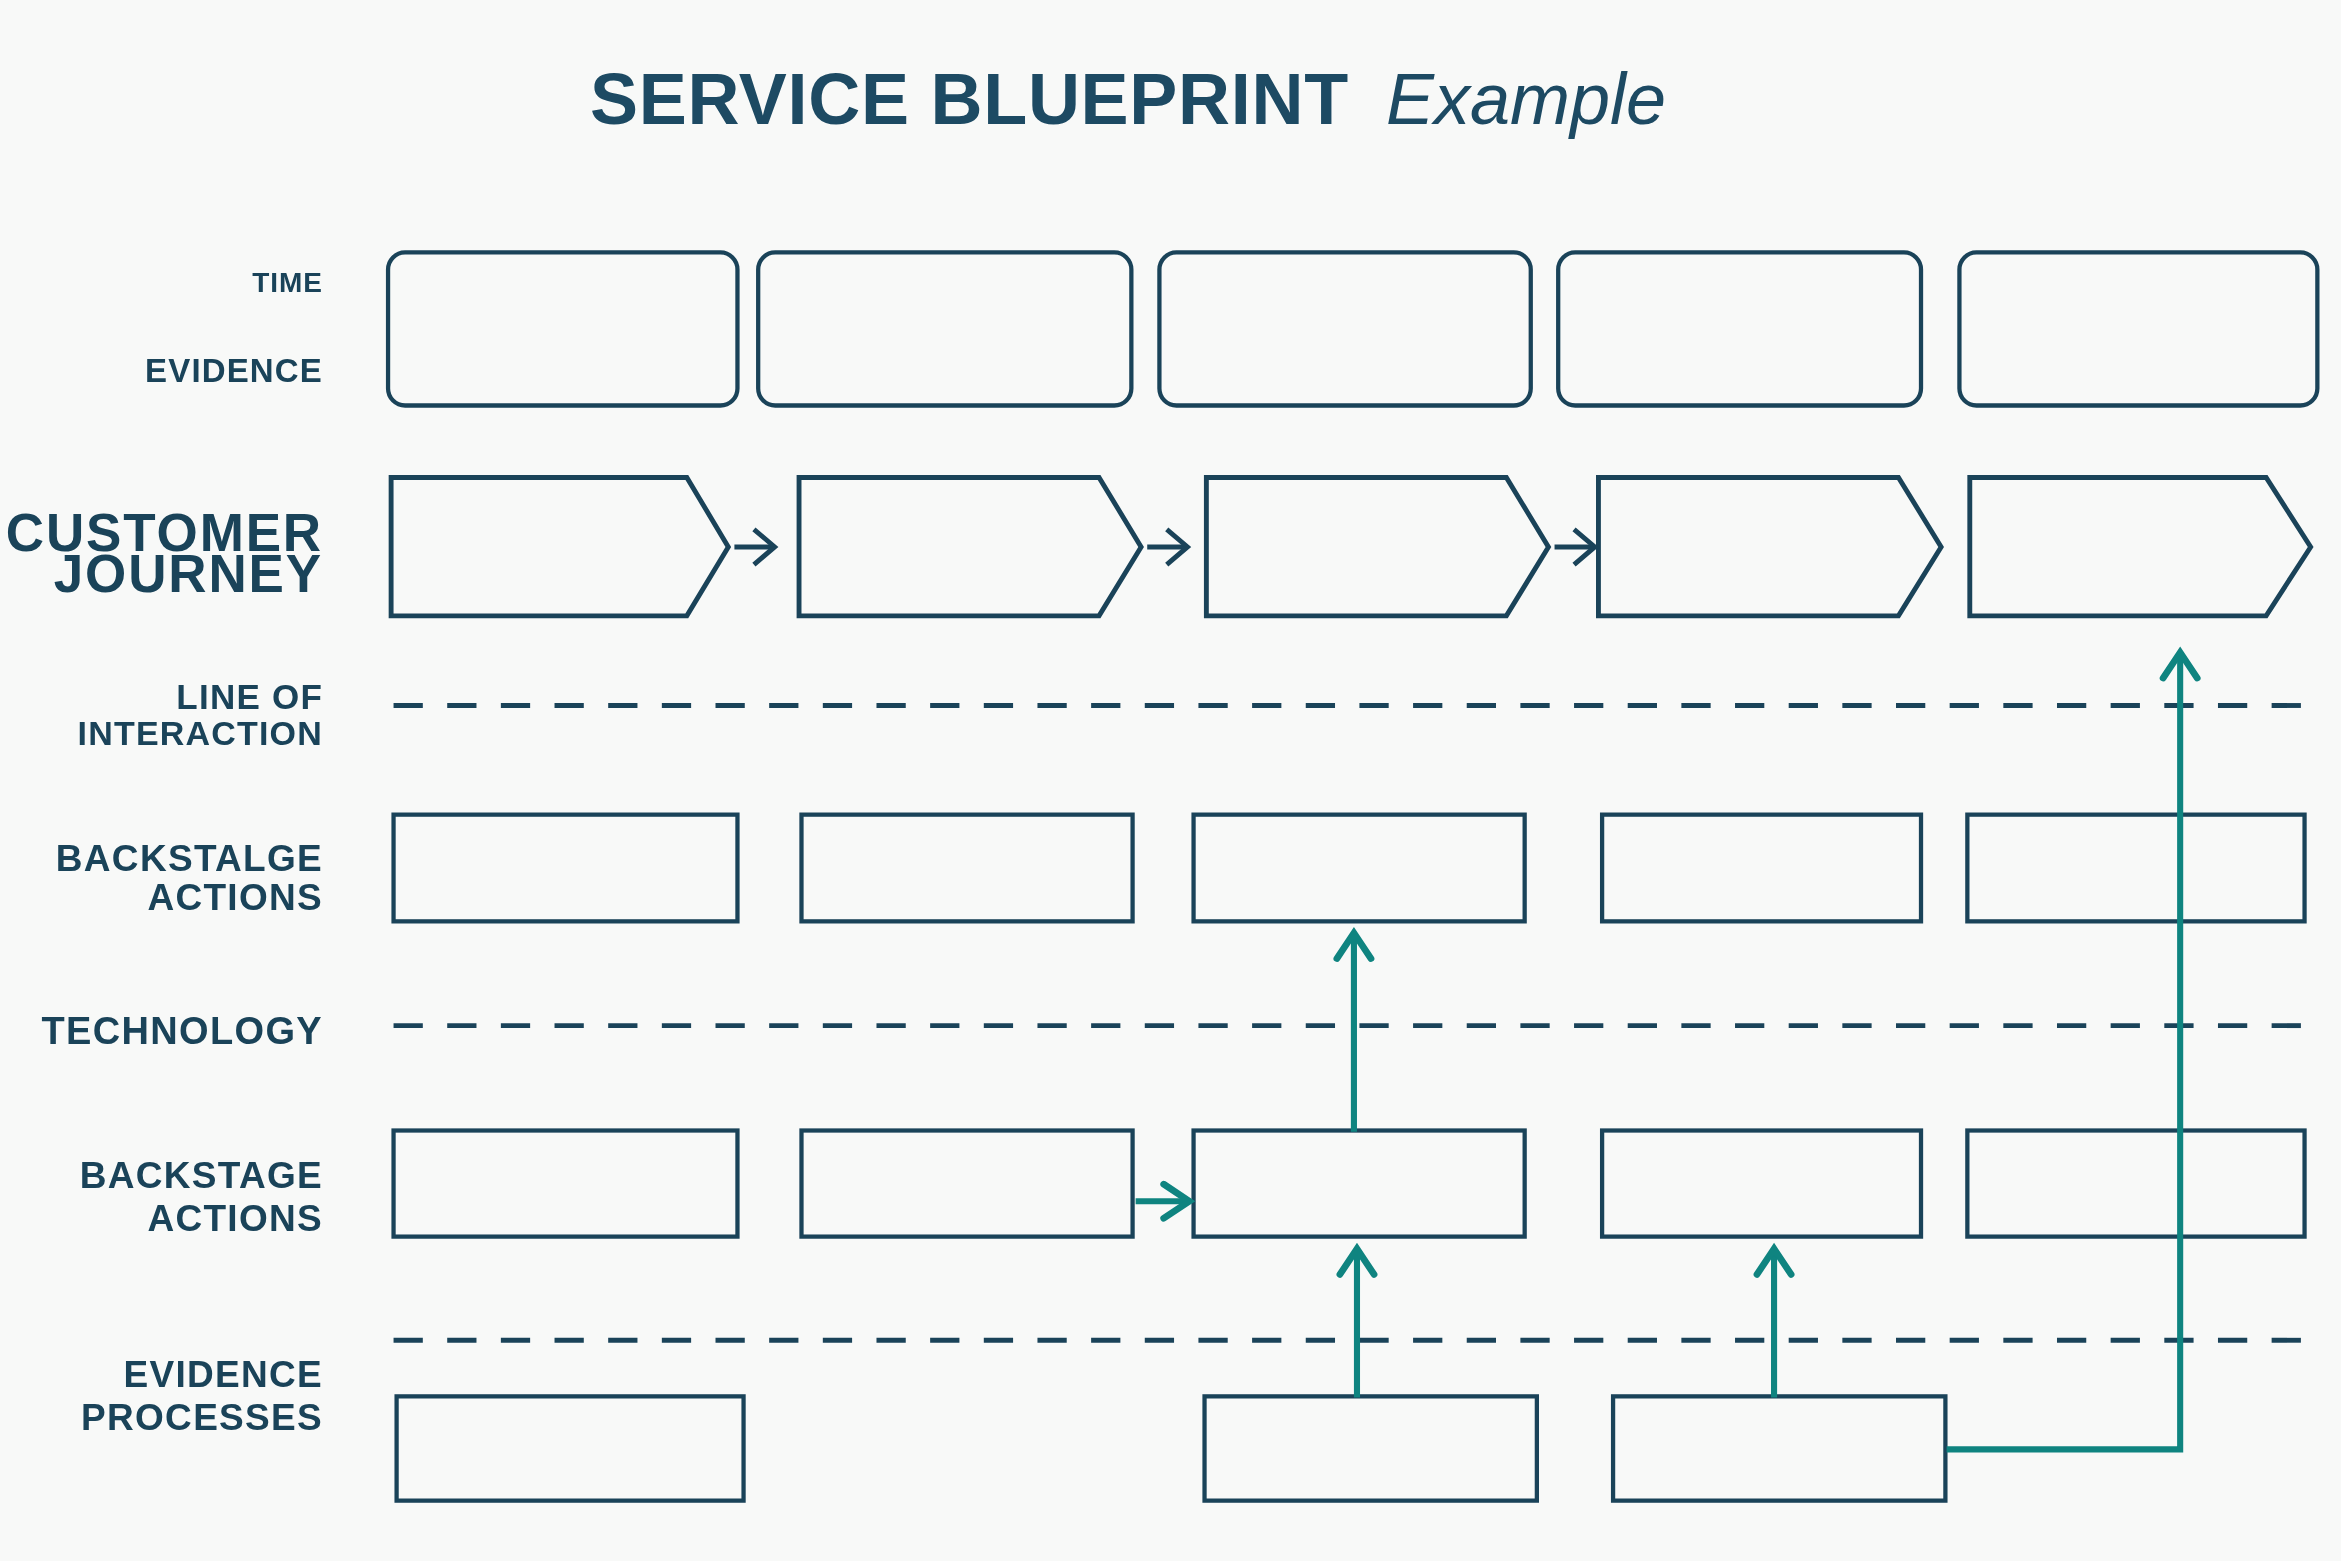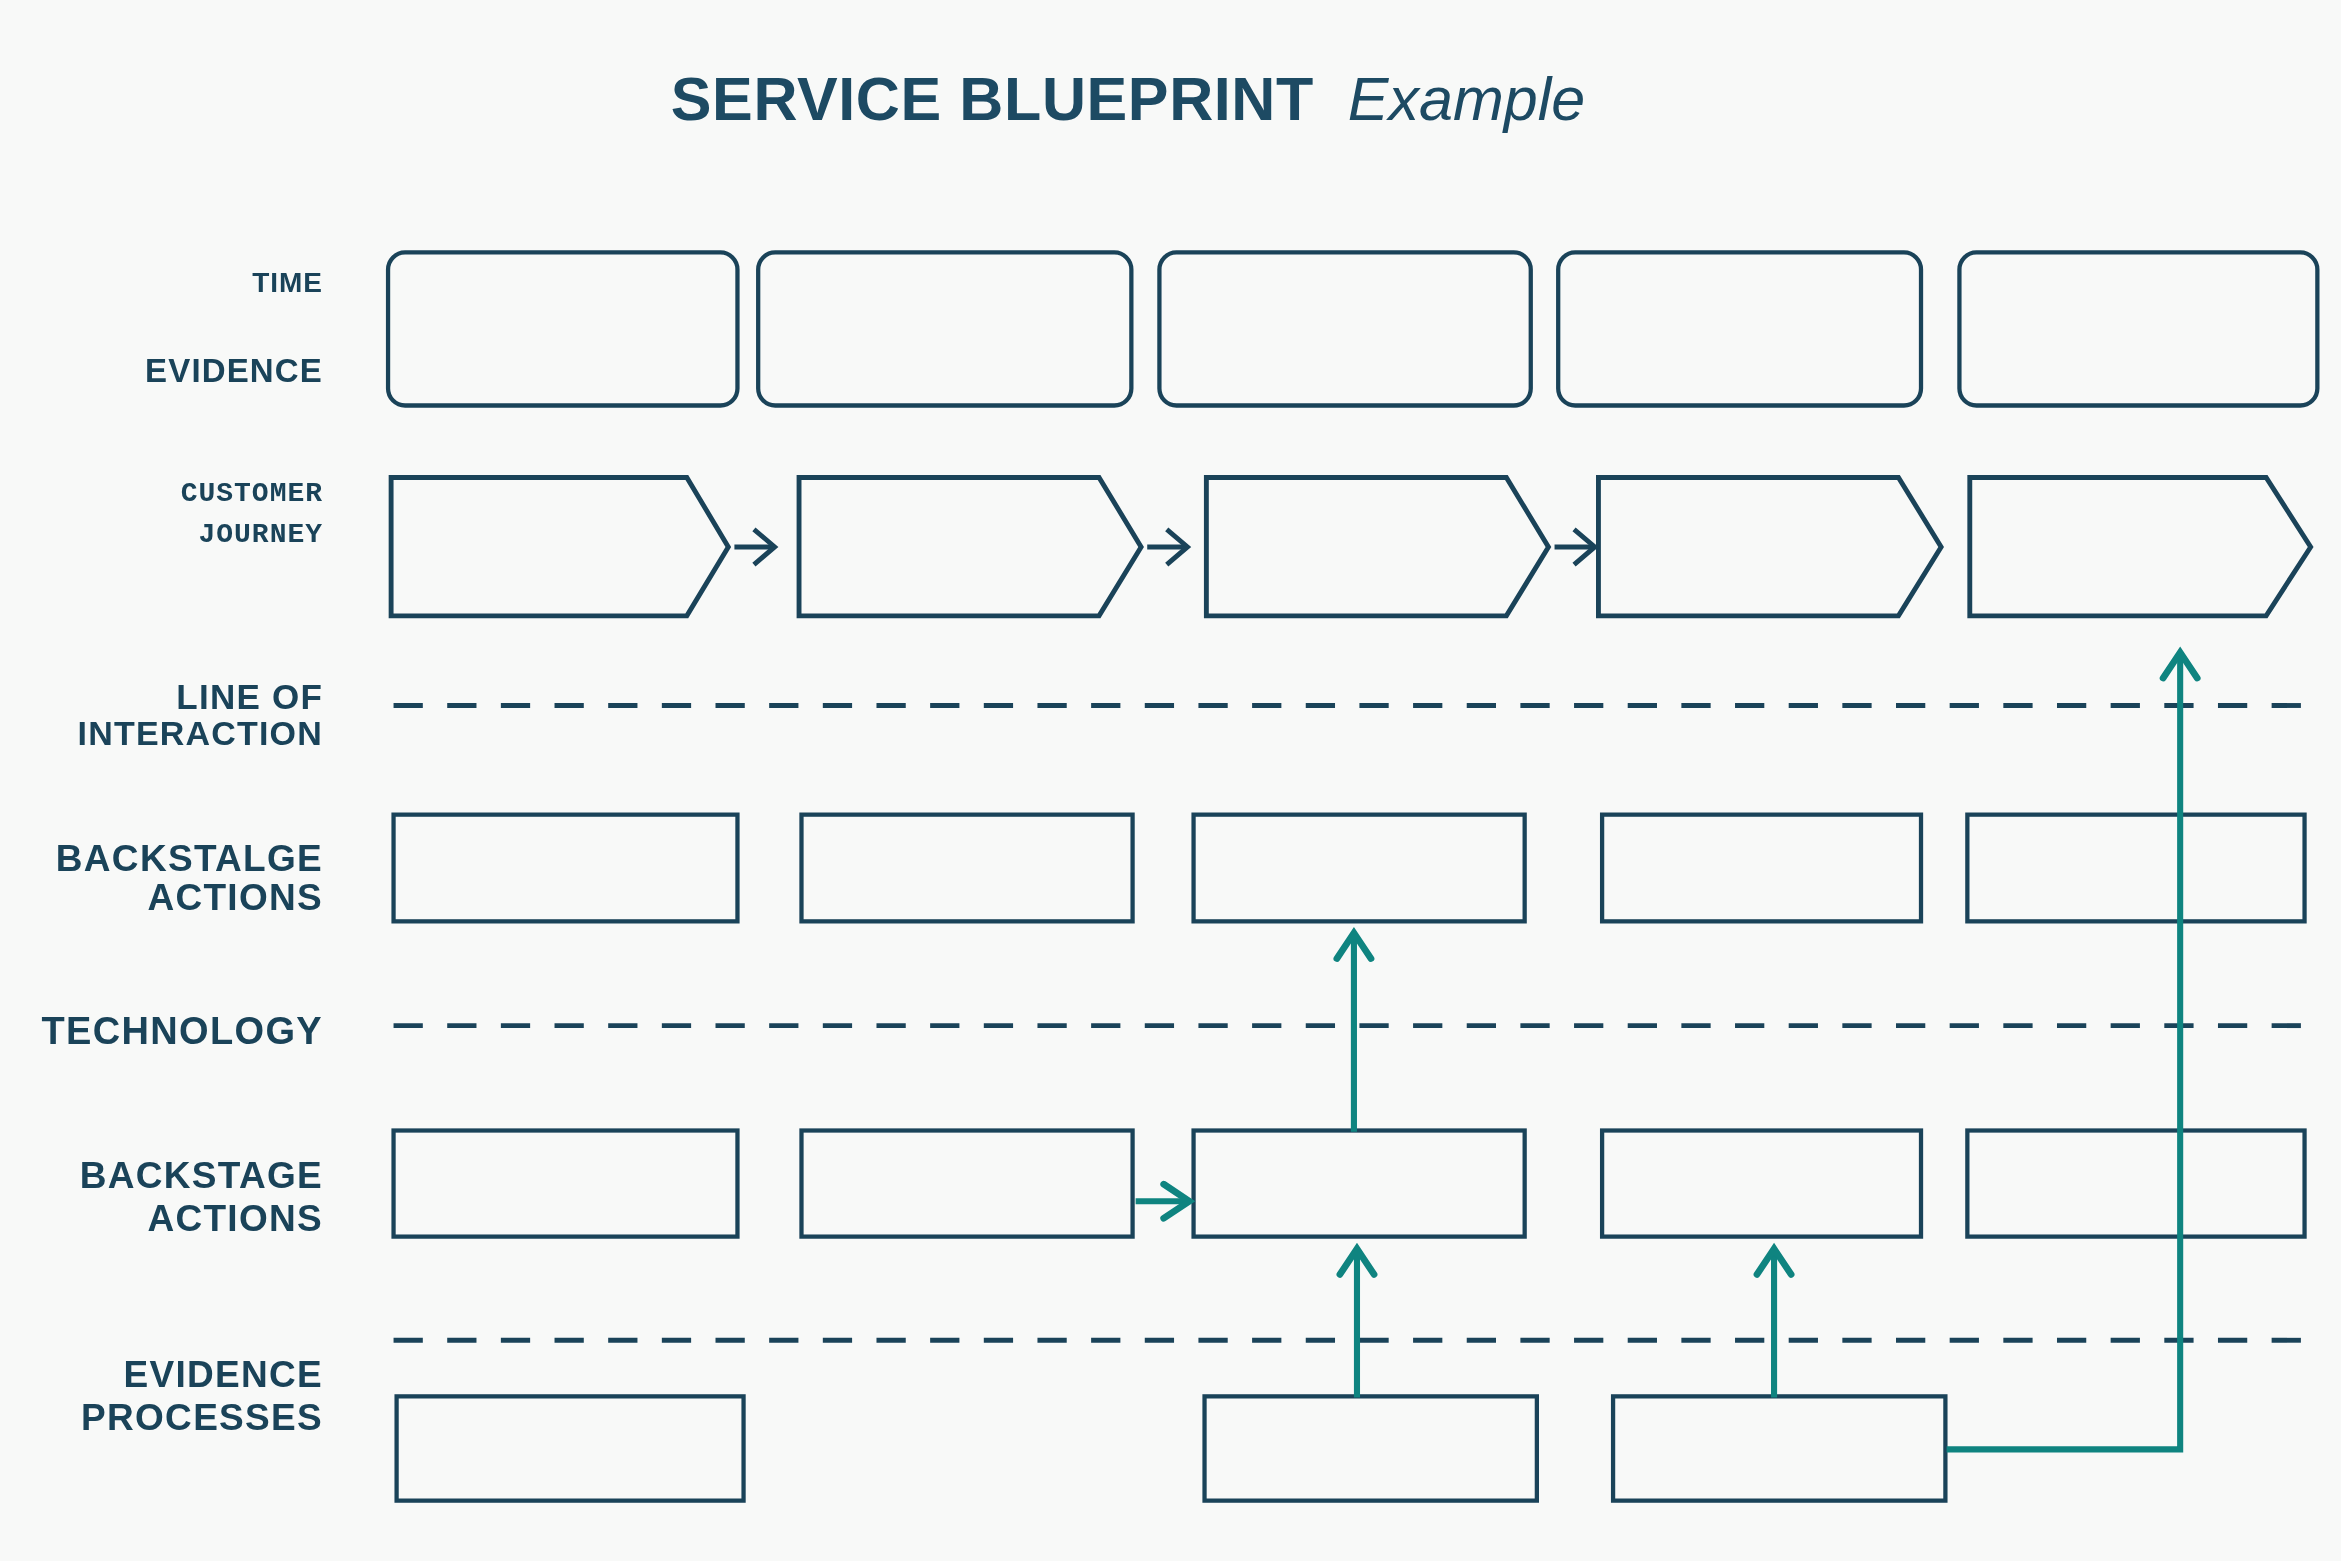"SERVICE BLUEPRINT Example" #page-title { font-size: 61px -> 72px }
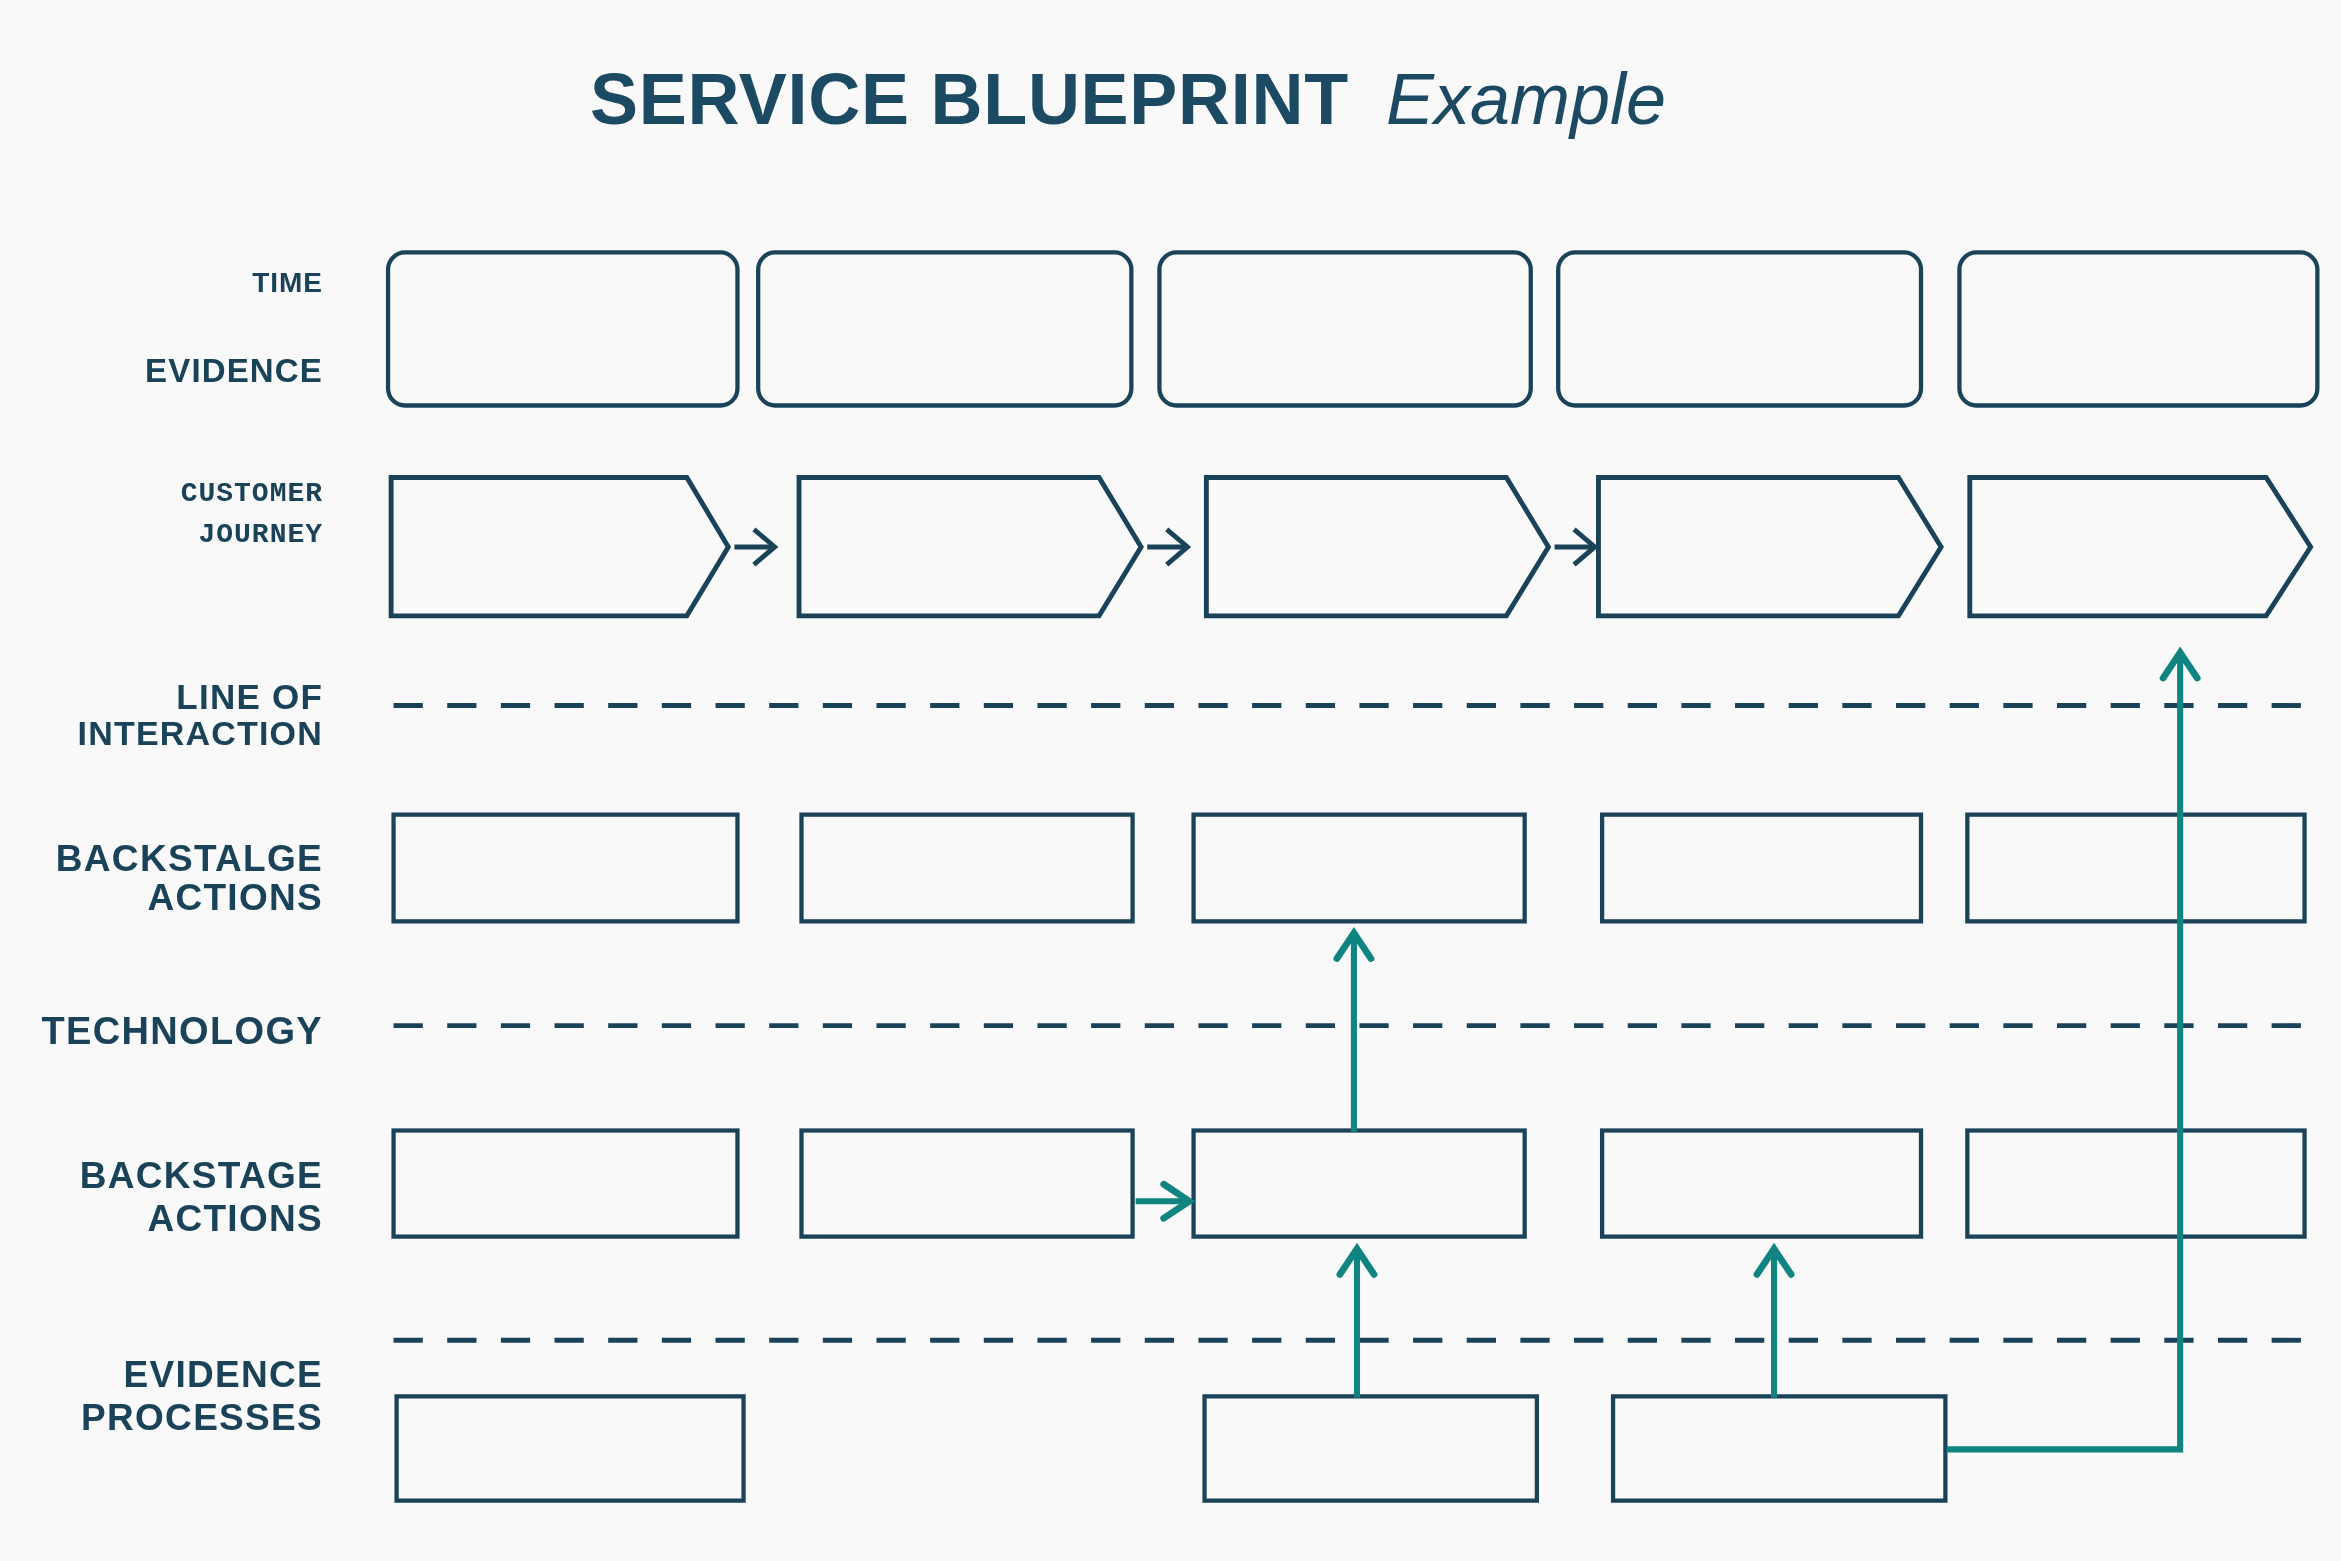"CUSTOMER" #label-customer-journey { font-family: Liberation Mono, monospace -> none; font-size: 28px -> 53px; top: 473px -> 512px }
